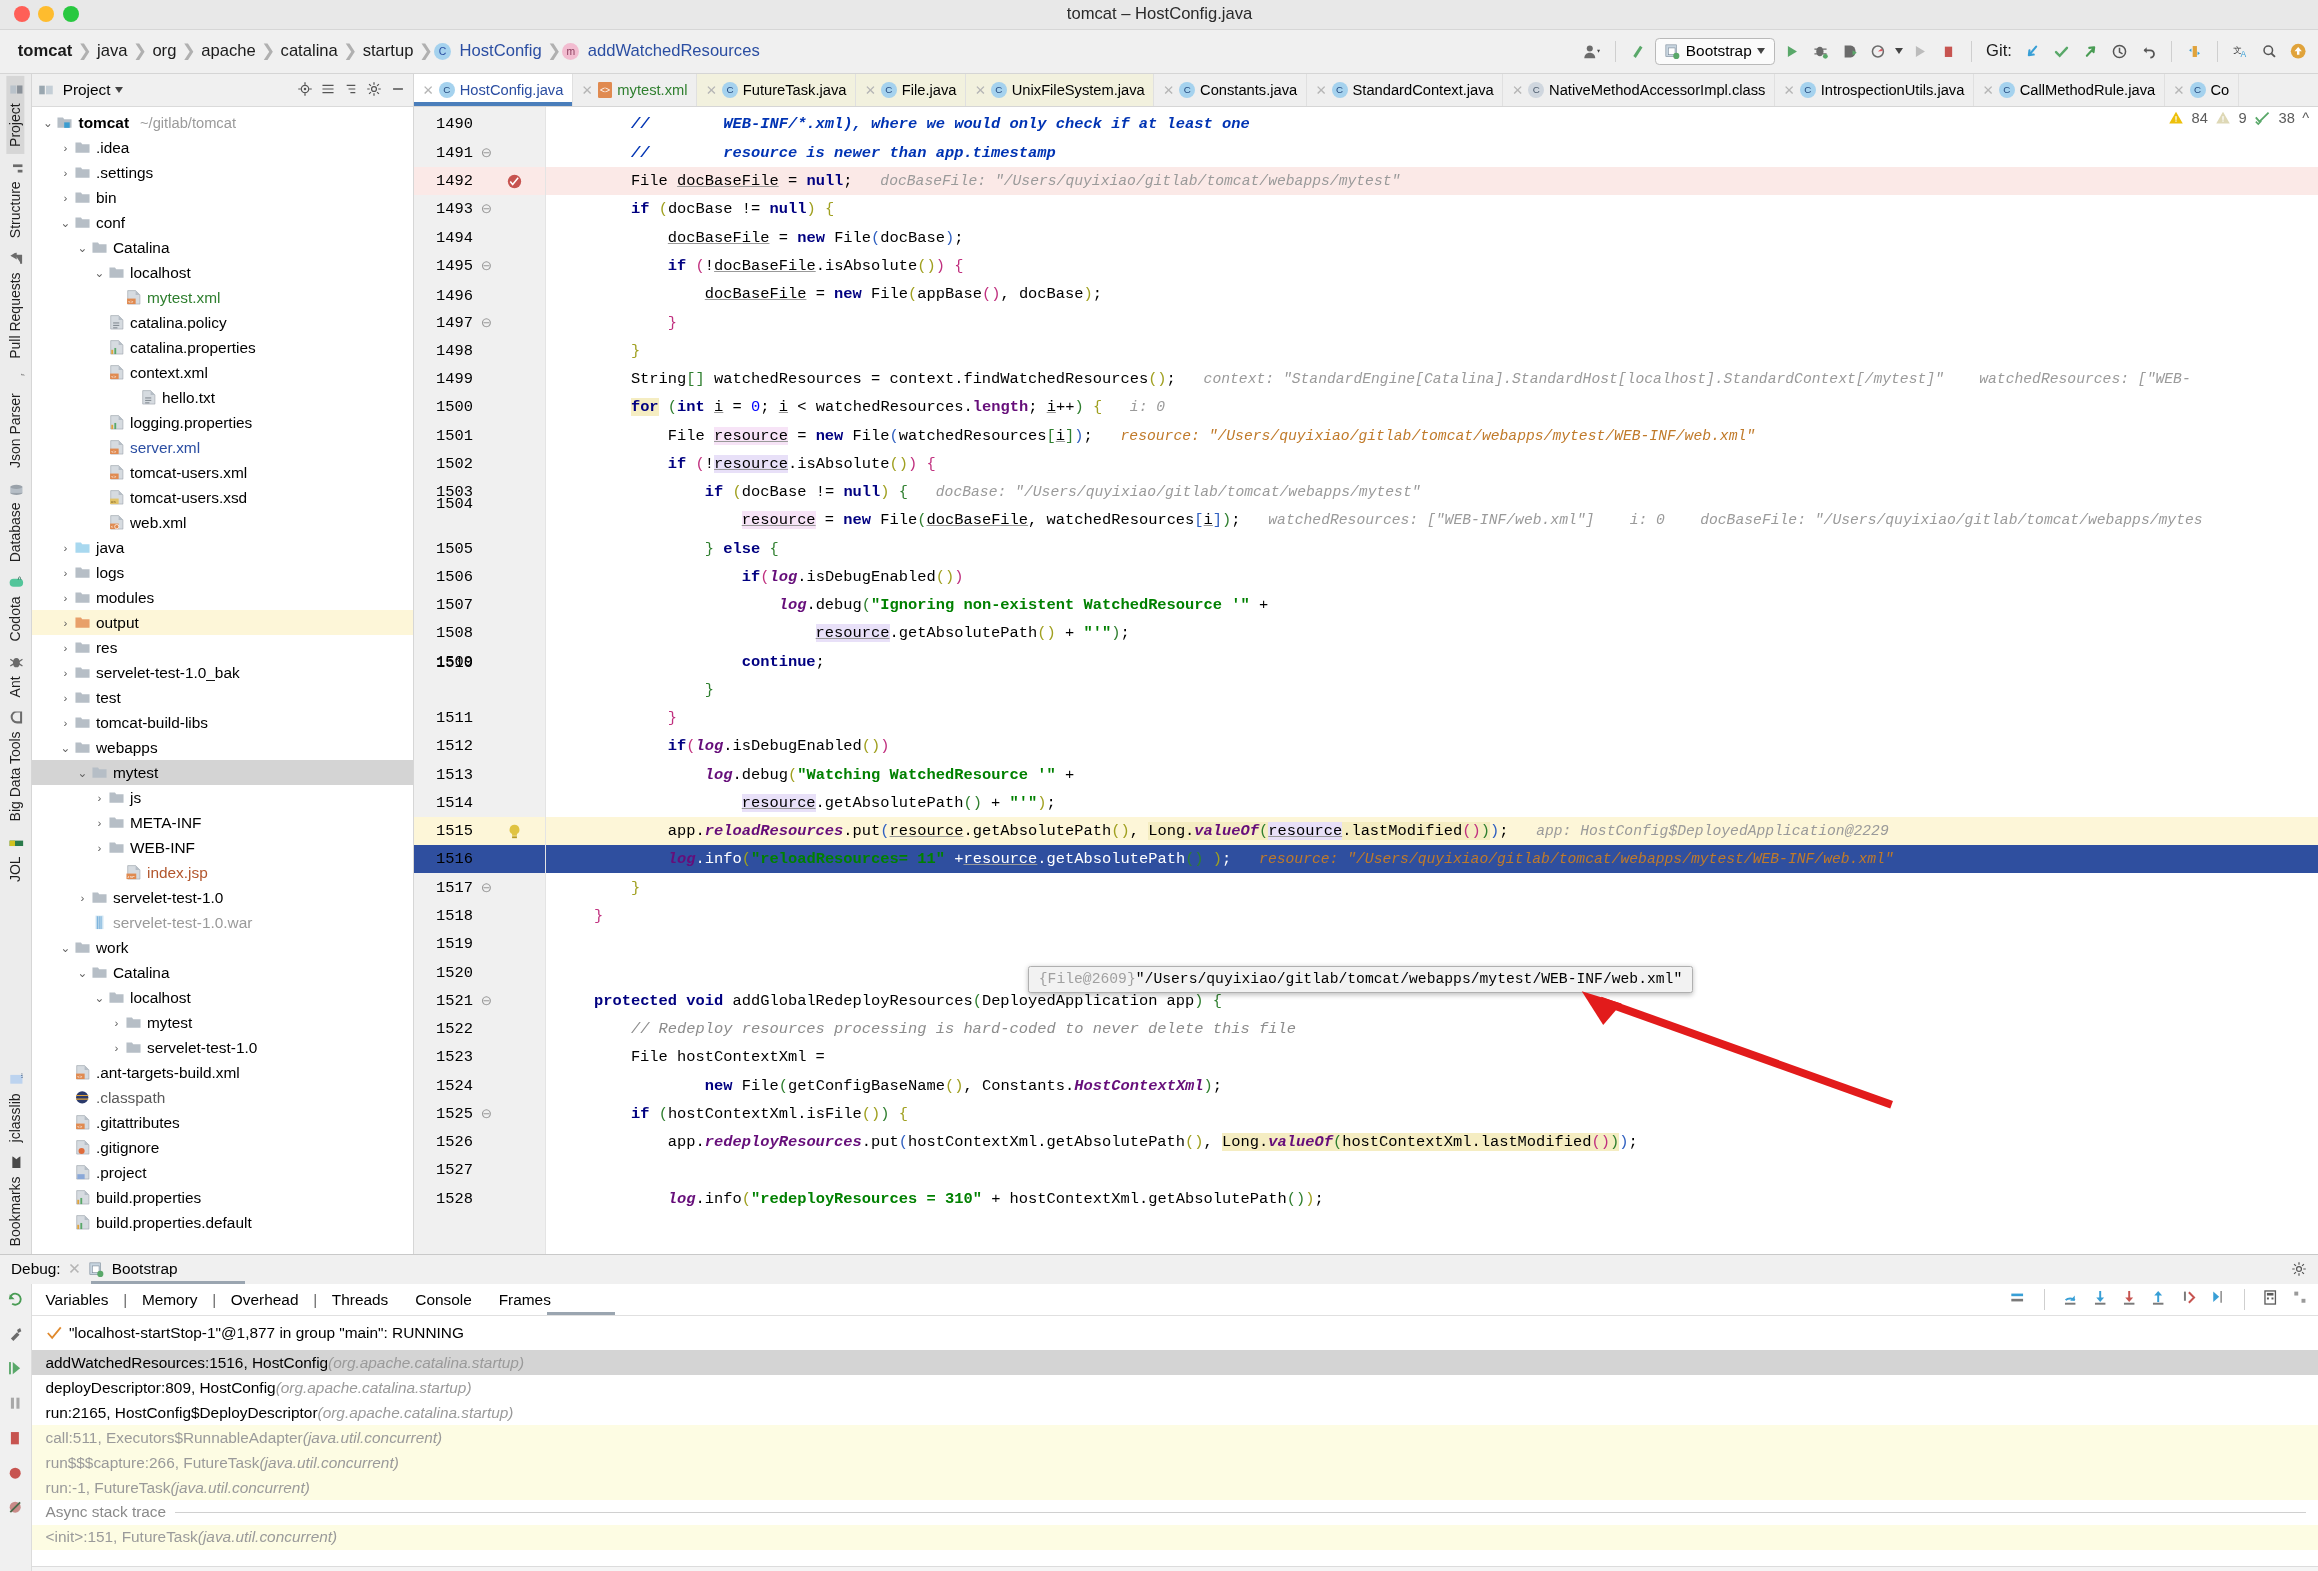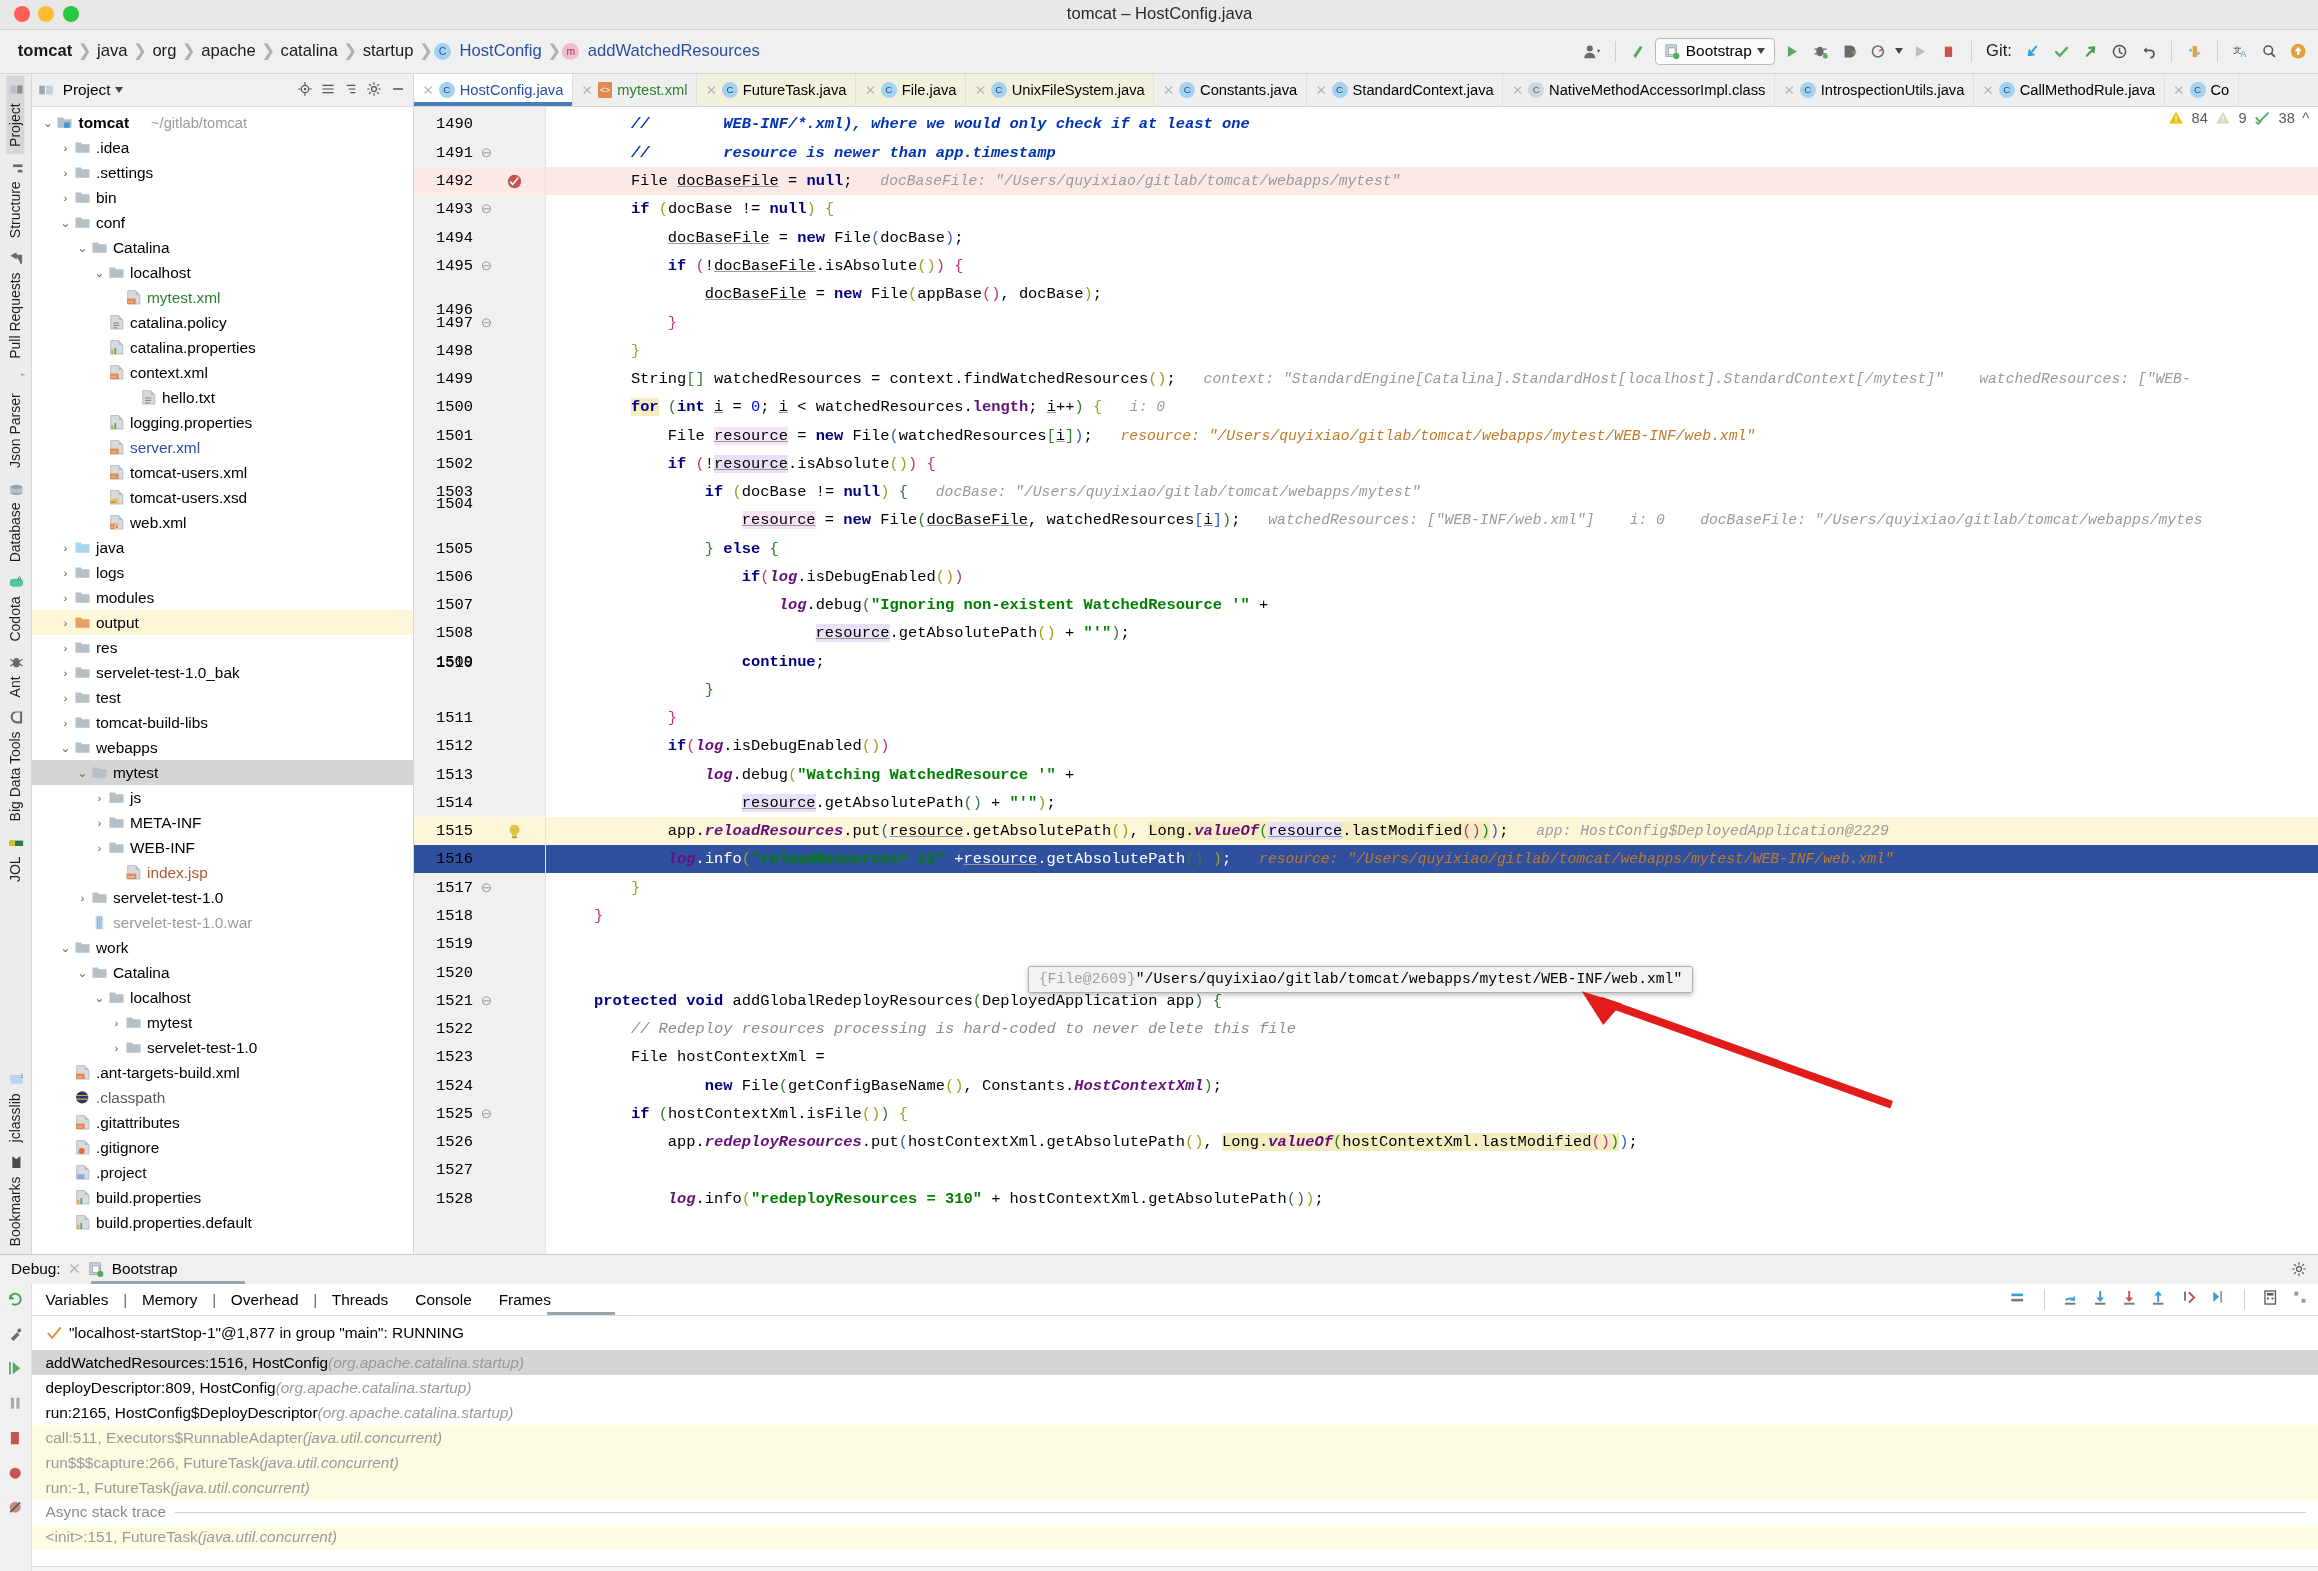"~/gitlab/tomcat" .path { margin-left: 22px -> 11px }
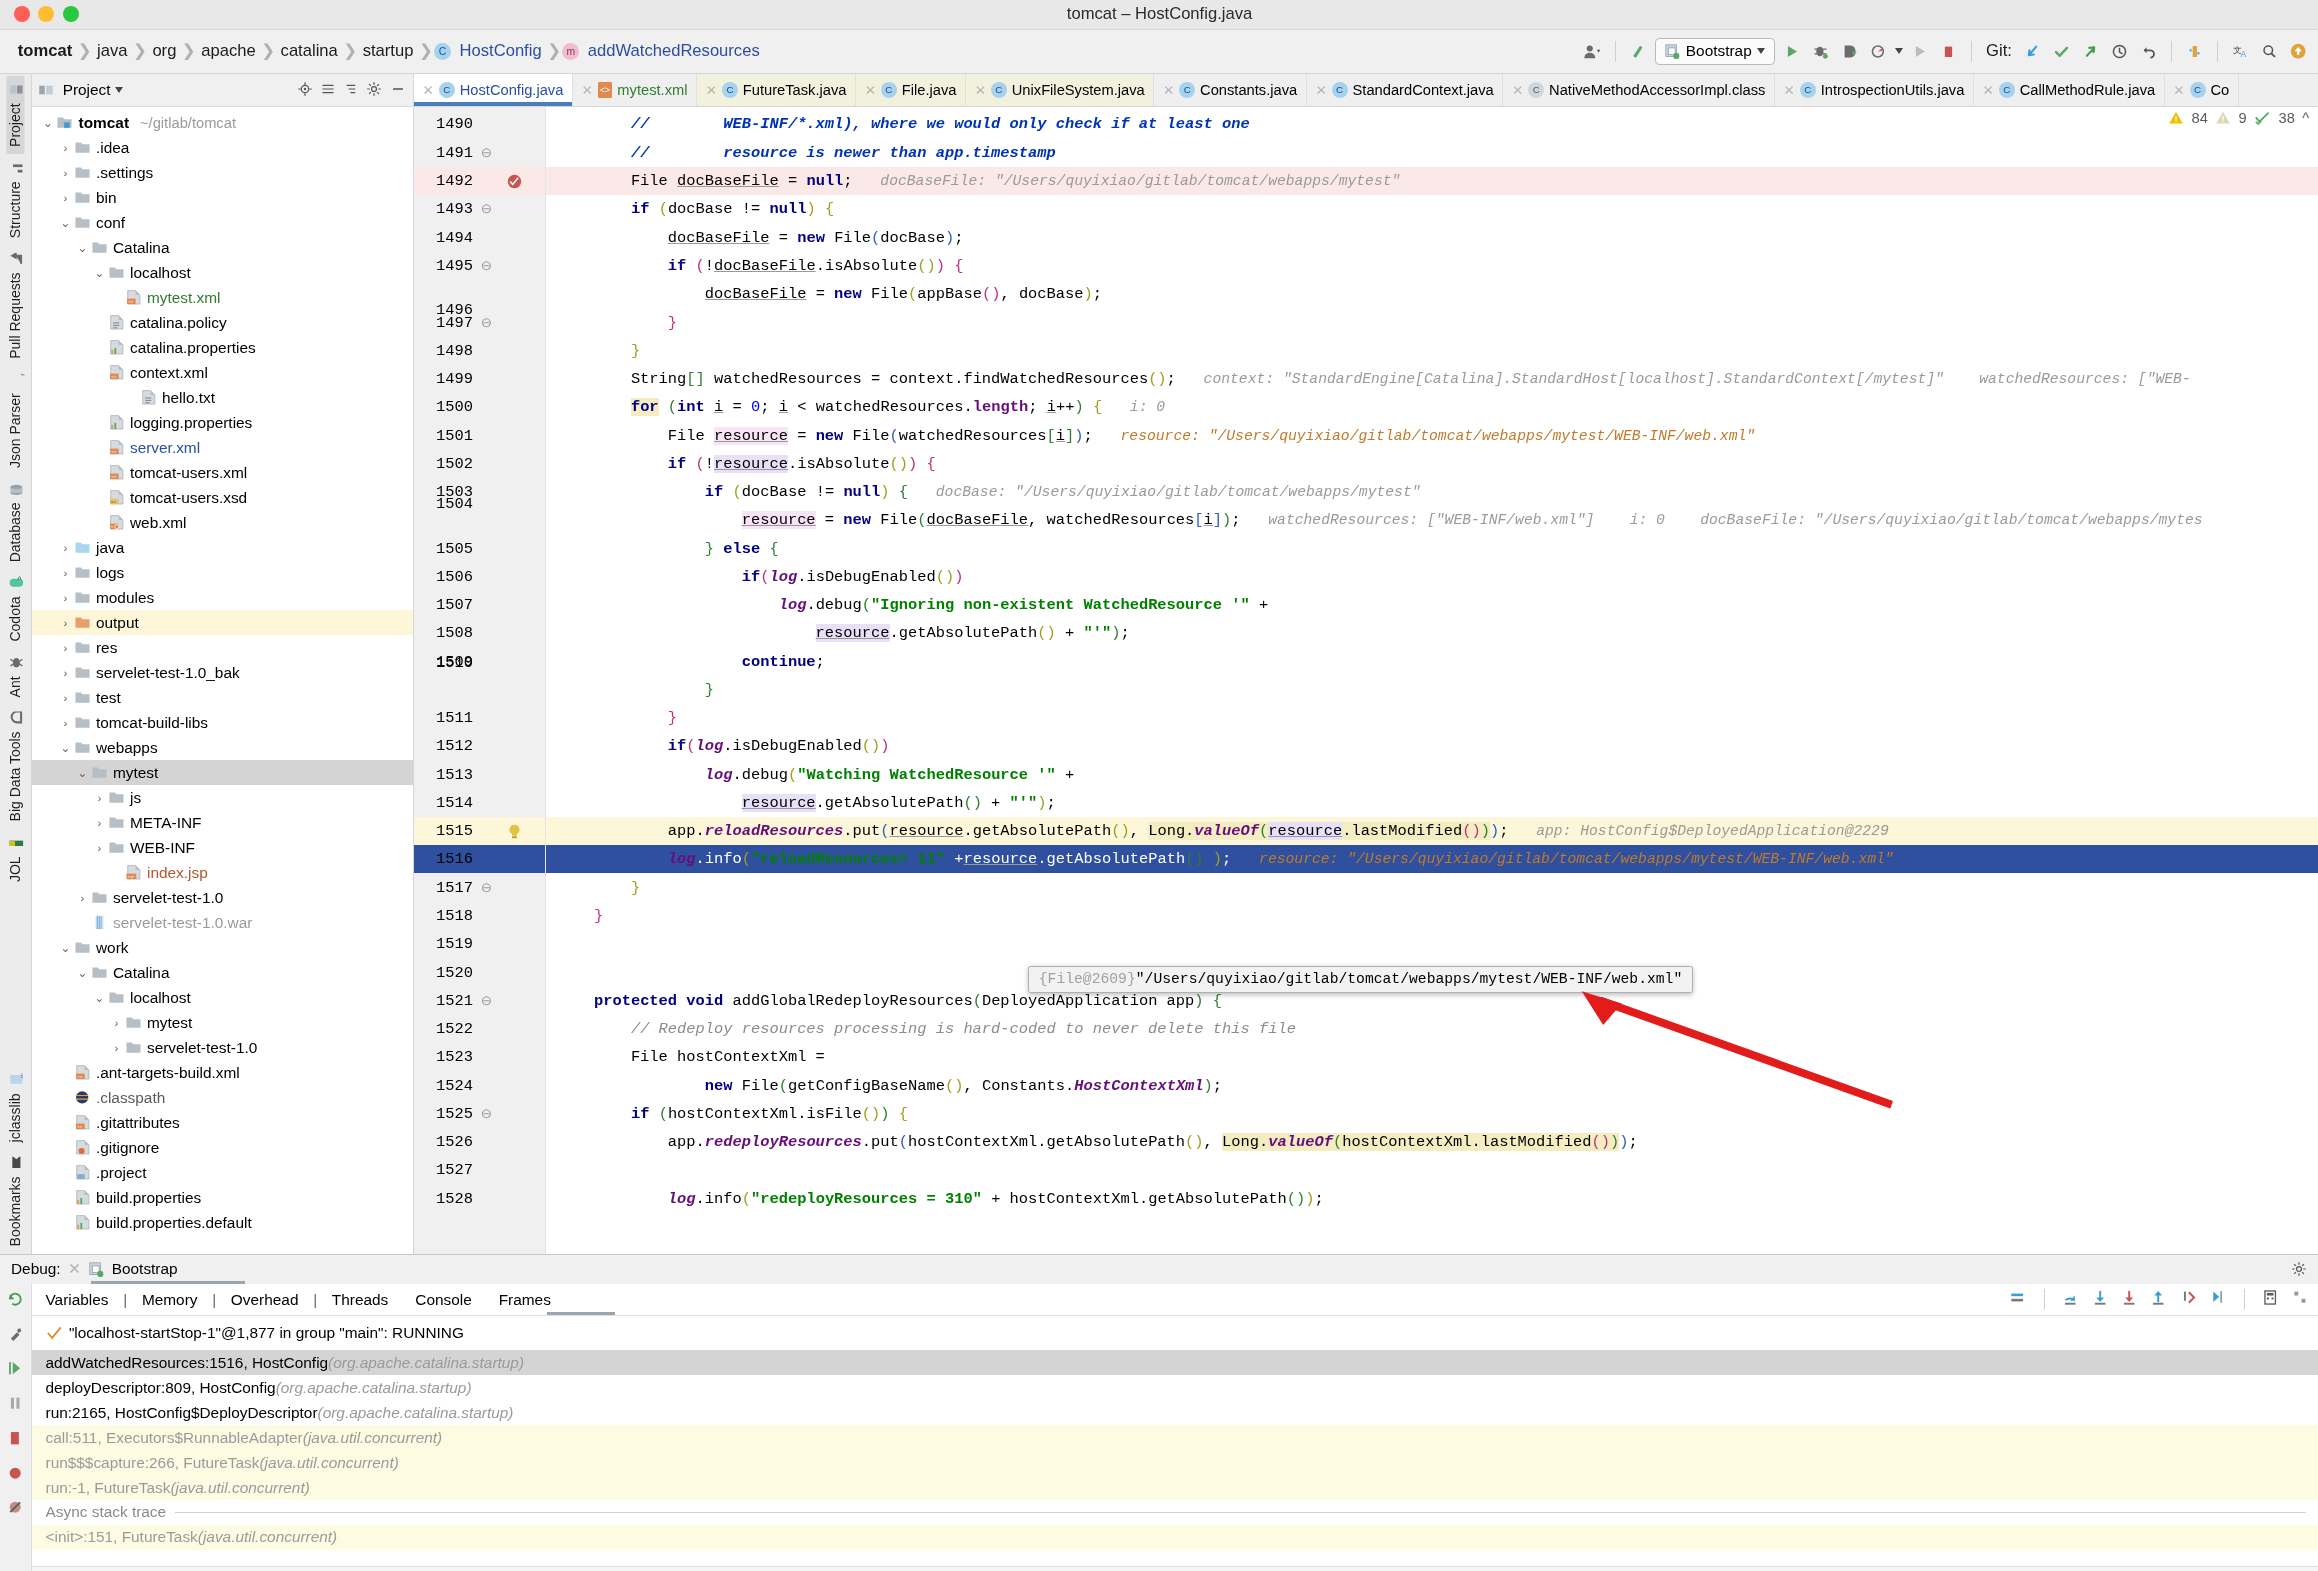"1496" div.lnum { top: 189px -> 175px }
